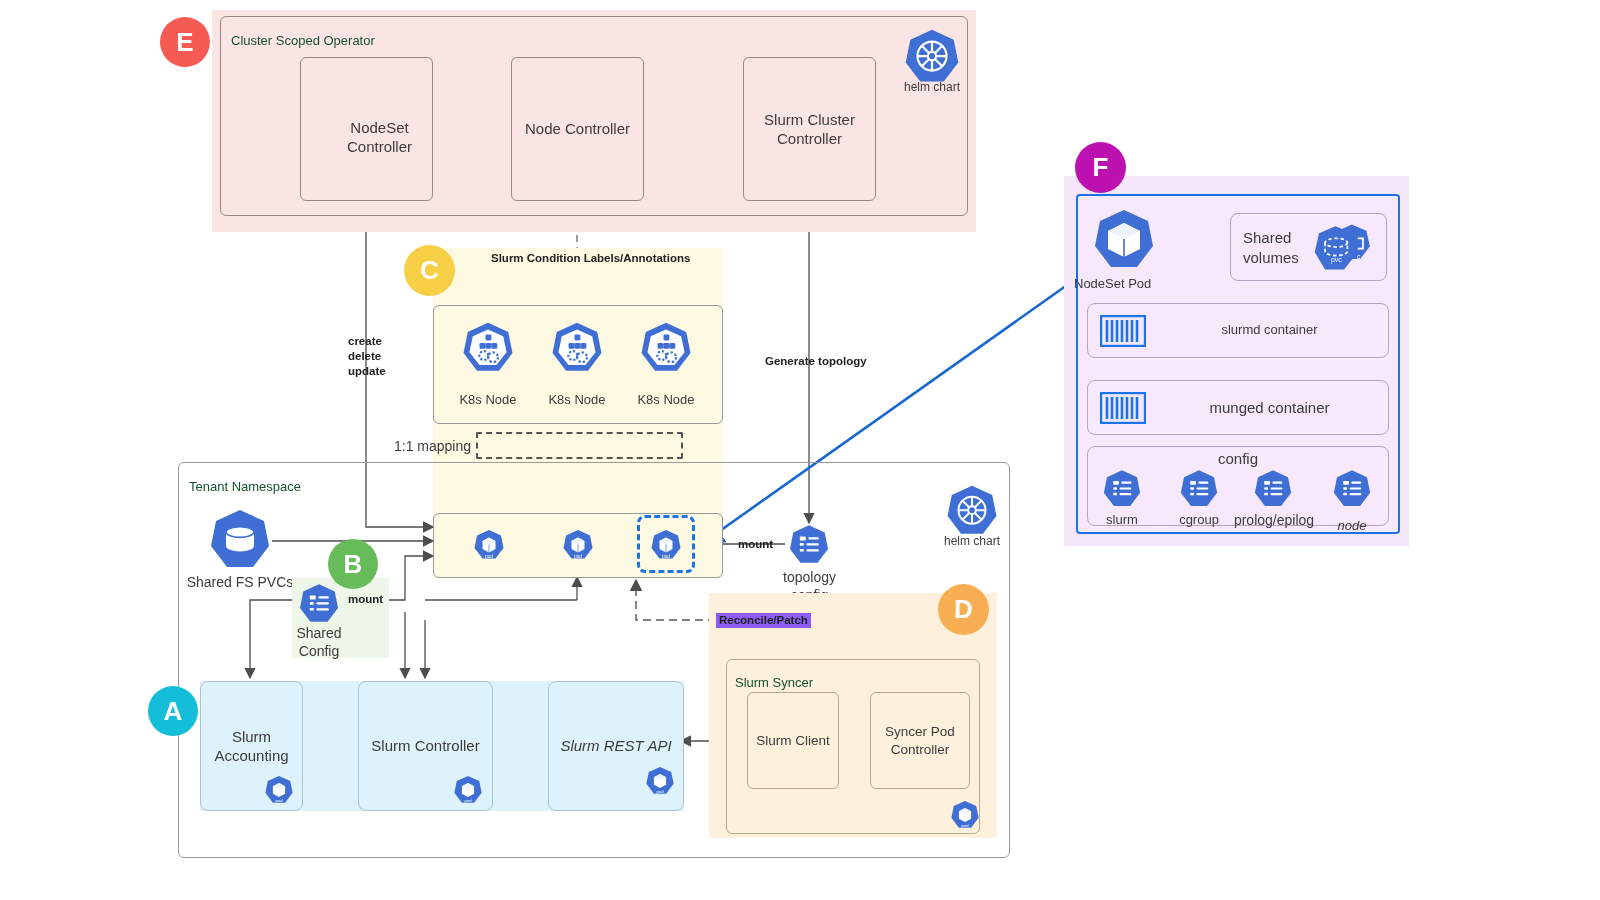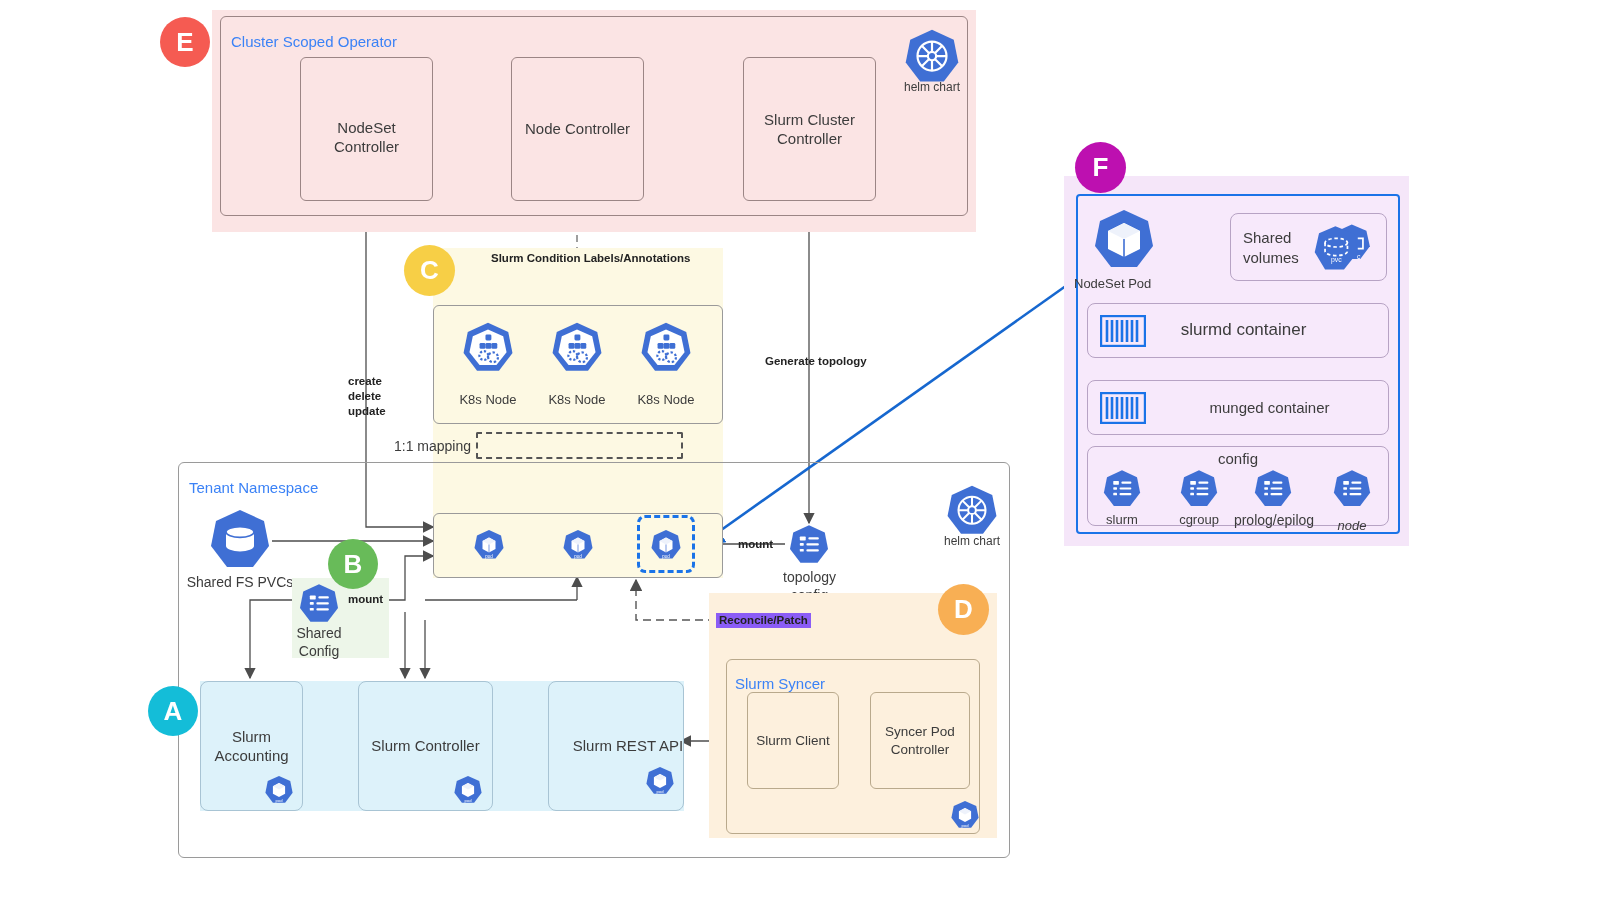"Cluster Scoped Operator" .boxlabel { color: #3b82f6 -> #14532d; font-size: 15px -> 13px }
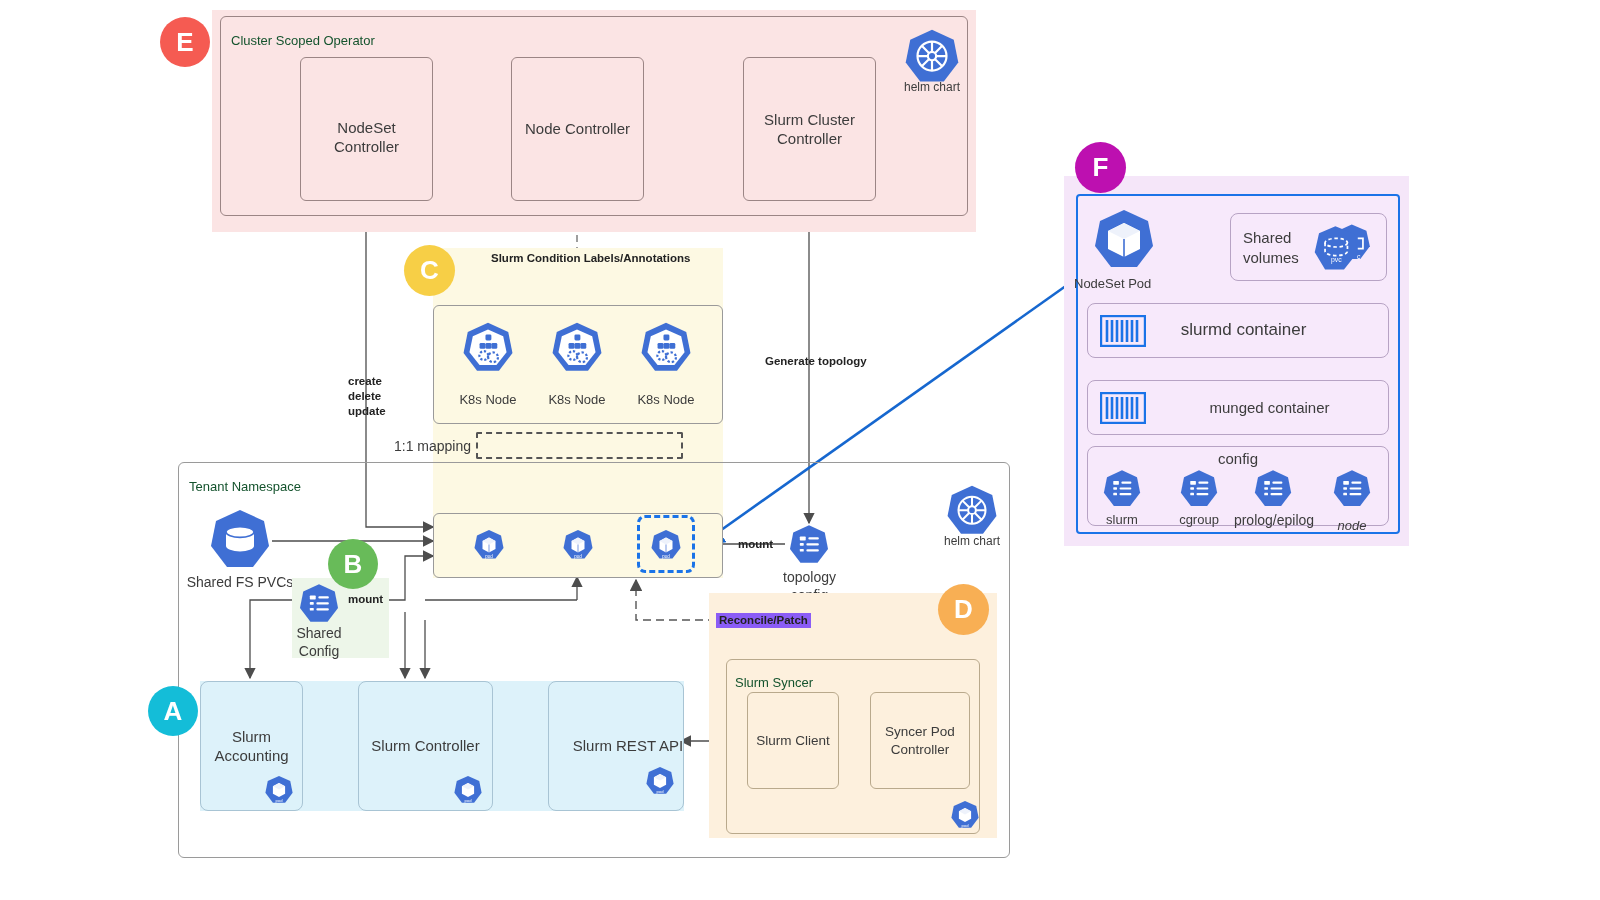"NodeSet" div.centered-label { left: 300px -> 313px }
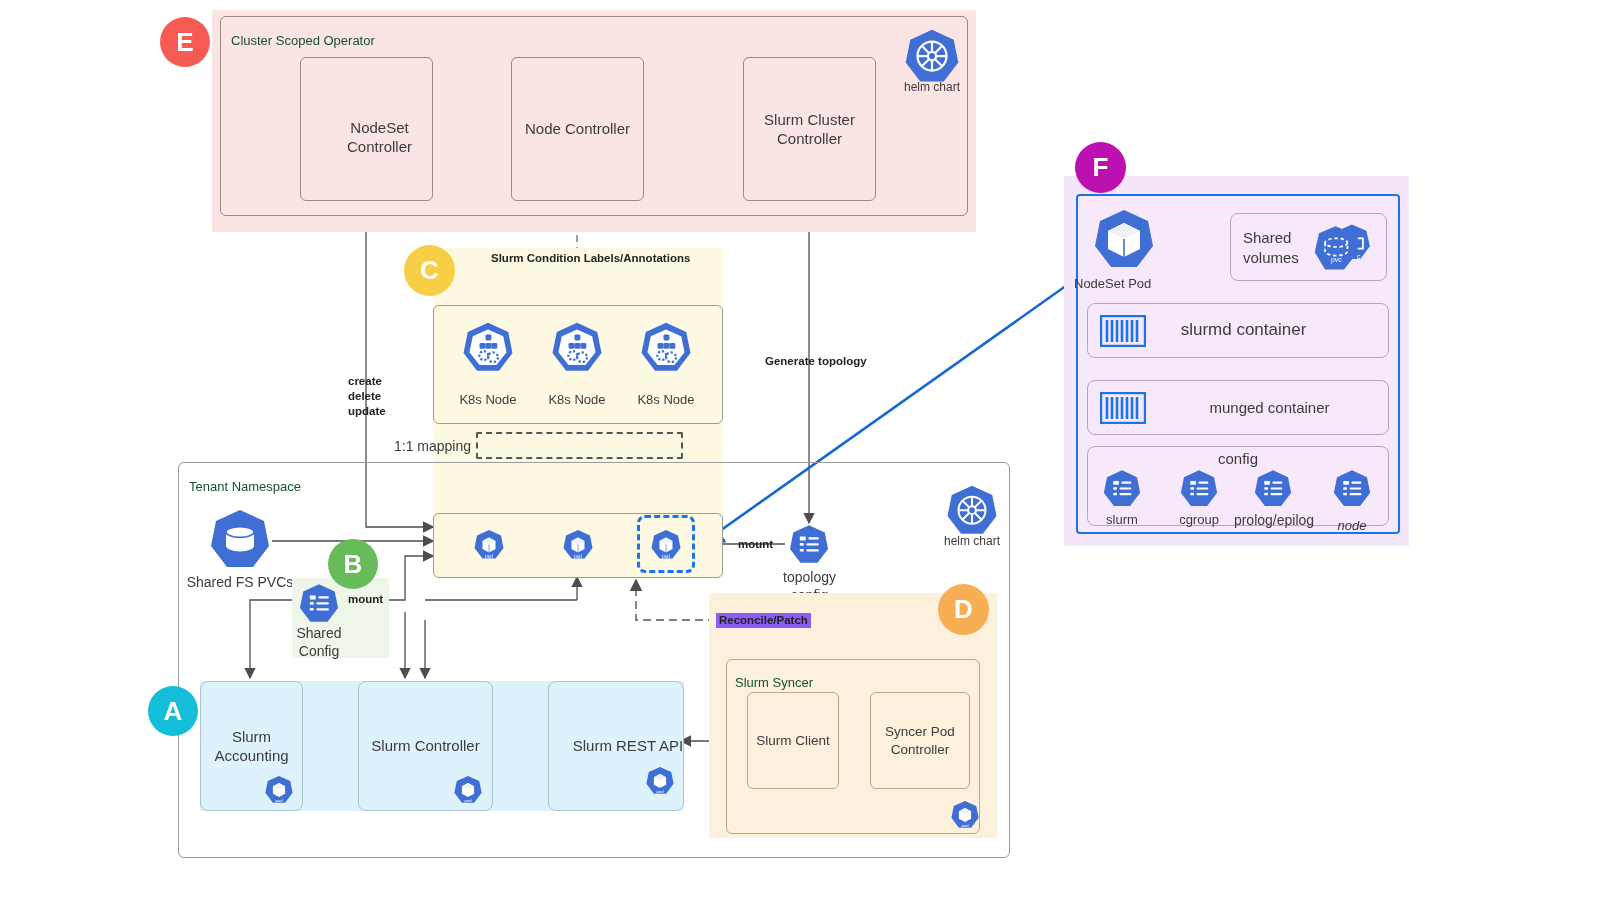"slurmd container" div.centered-label { font-size: 17px -> 13px; left: 1124px -> 1150px }
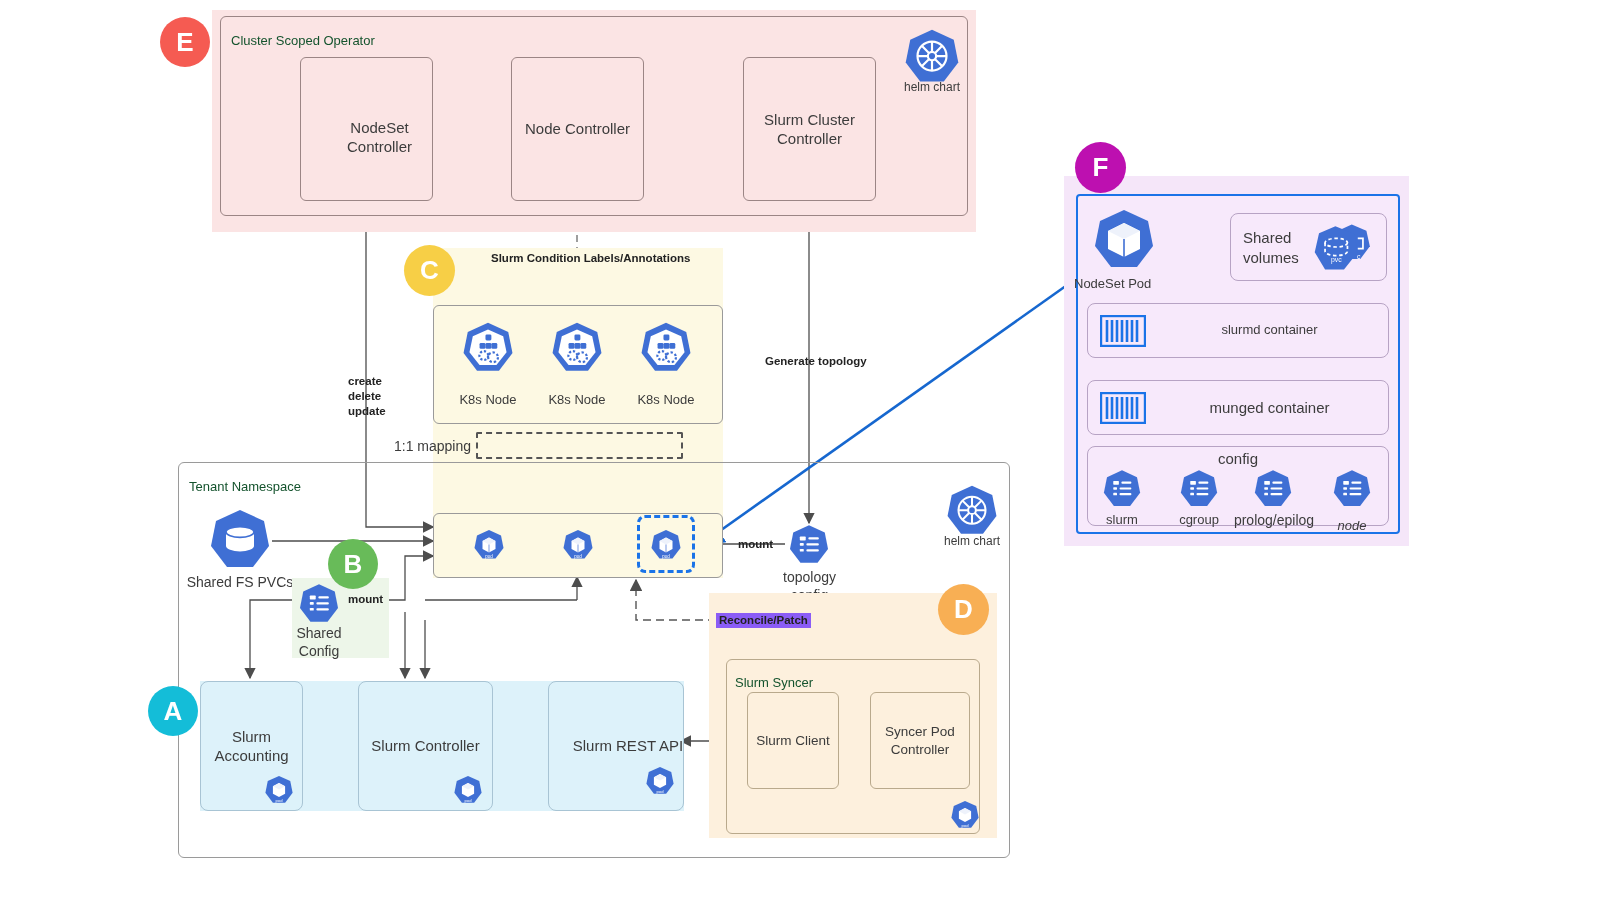"create" div.edge-label { margin-top: 40px -> none }
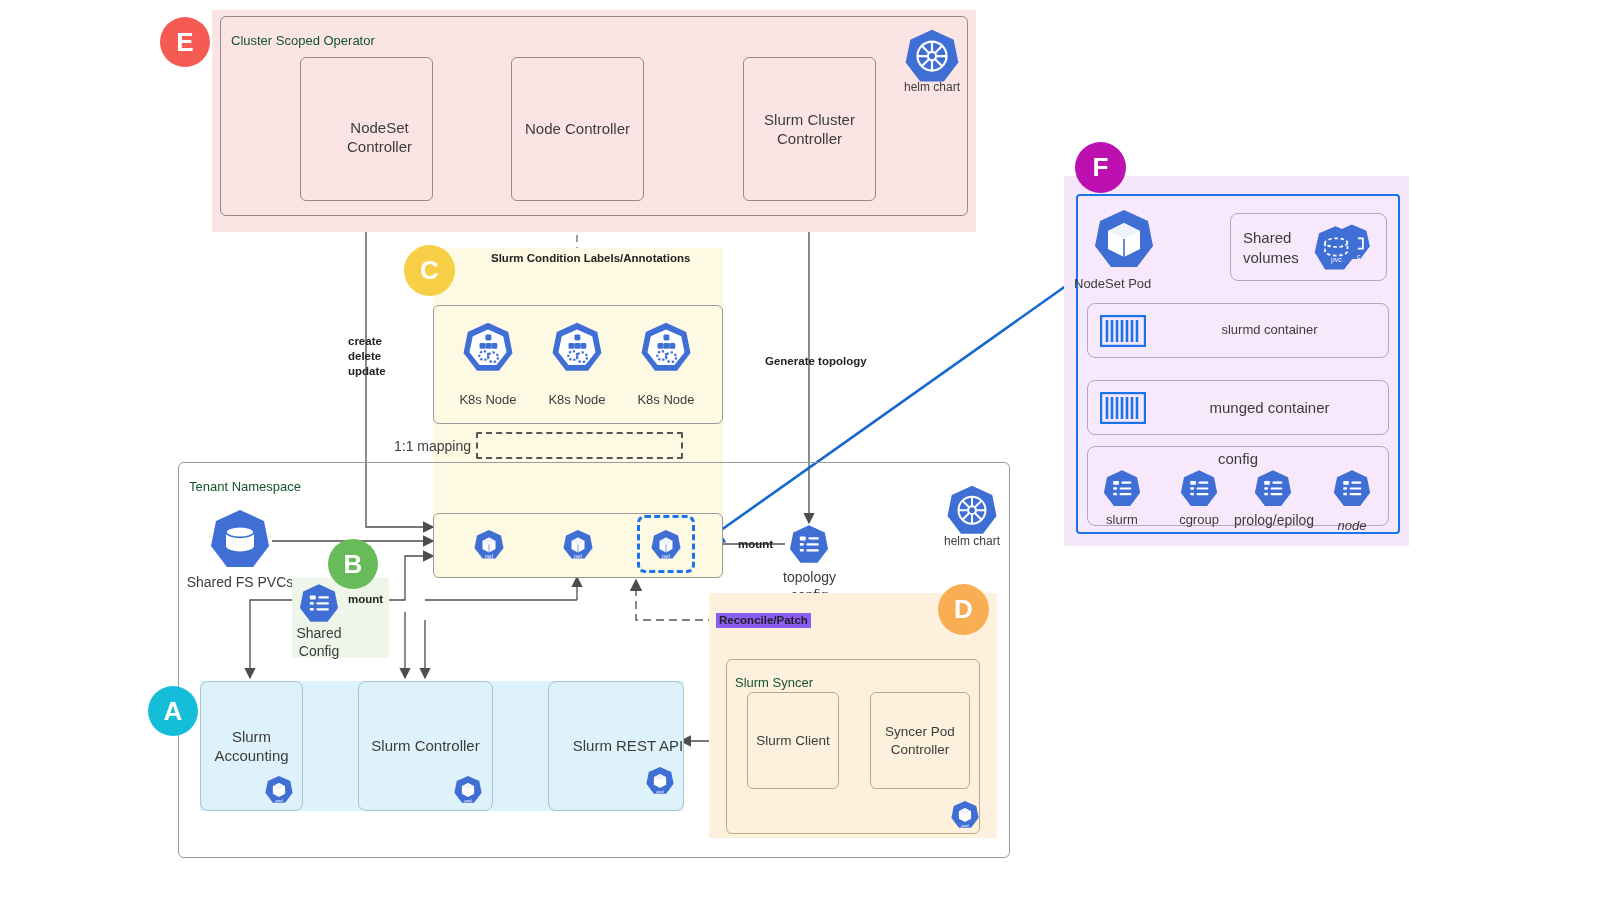"Slurm REST API" div.centered-label { font-style: none -> italic; width: 160px -> 136px }
